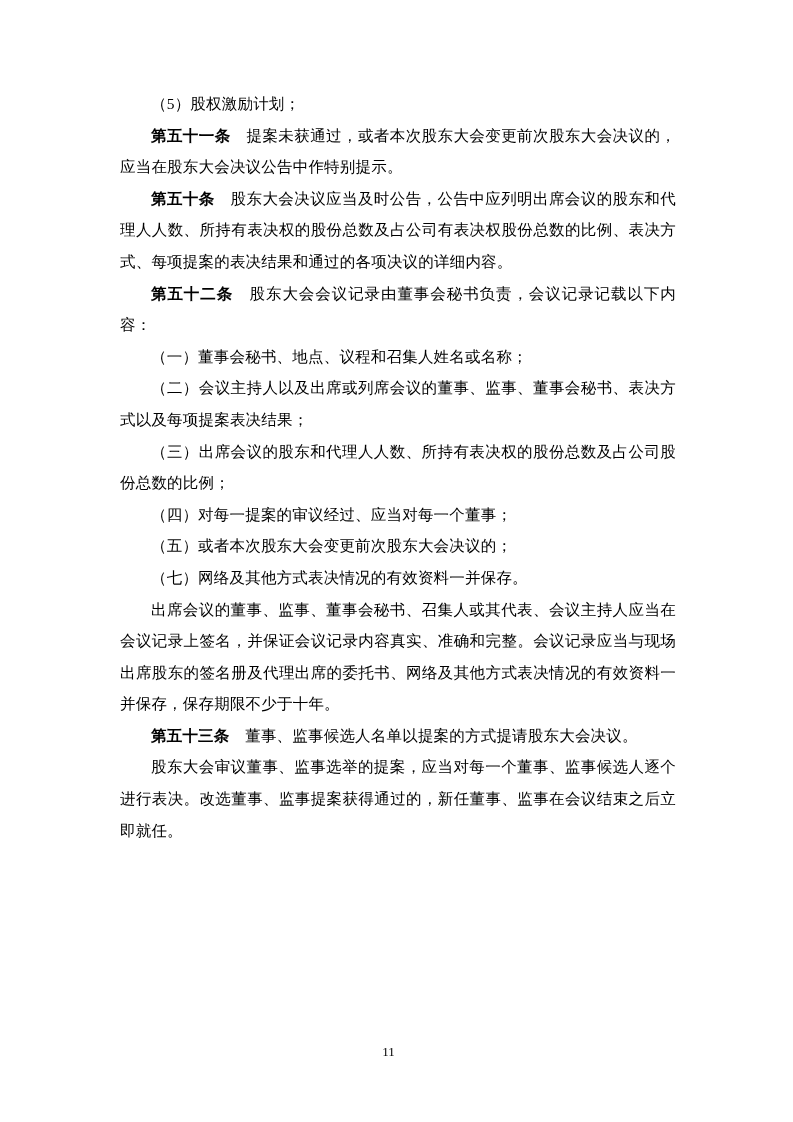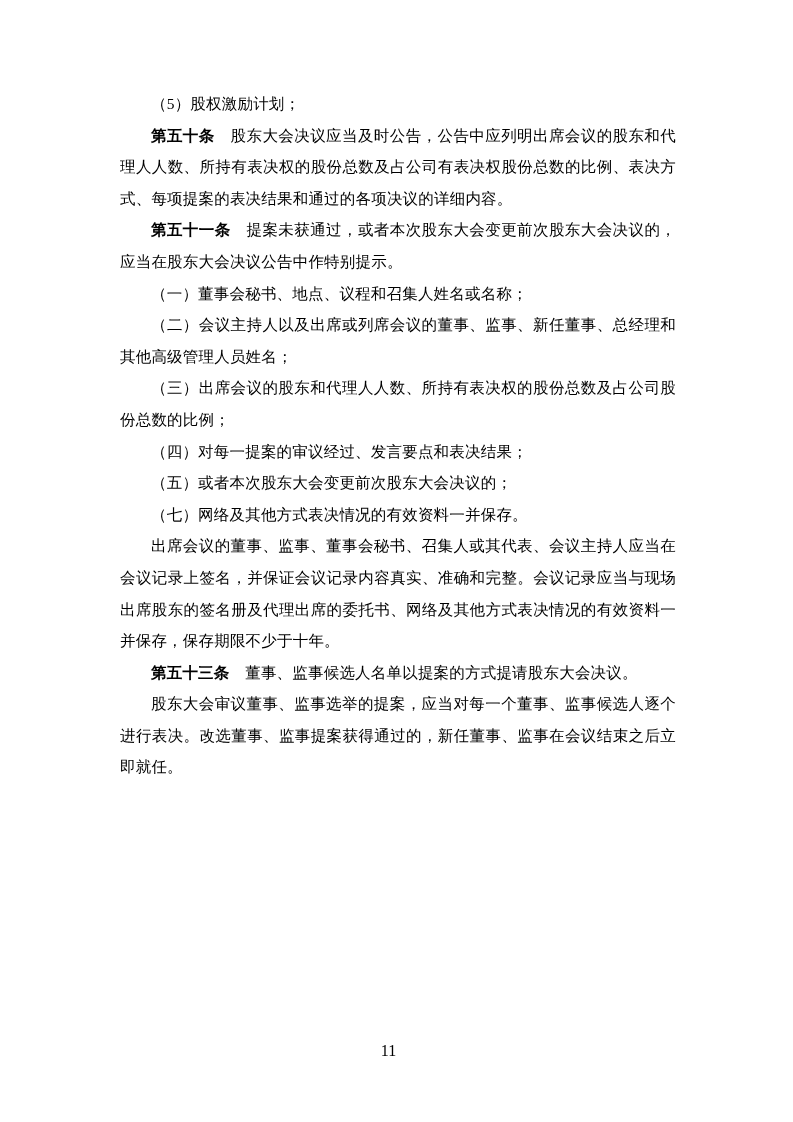"第五十条" p.para { order: before "第五十一条" -> after "第五十一条" }
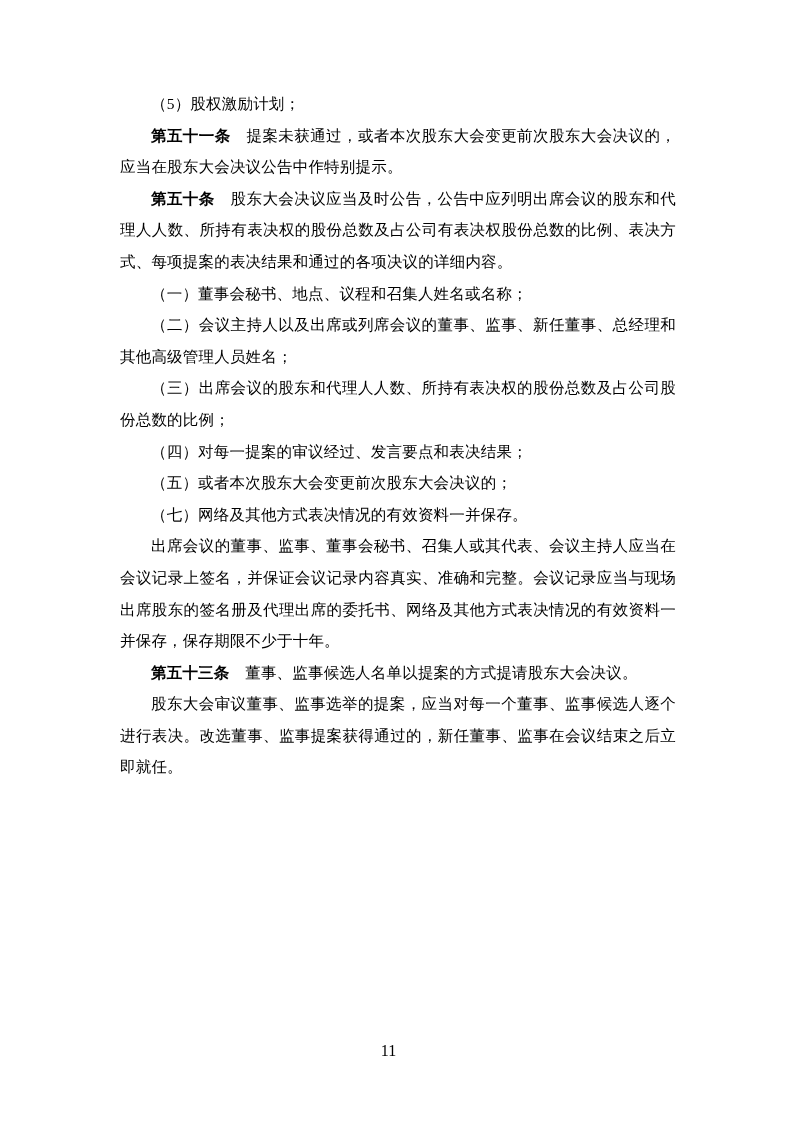"第五十二条 股东大会会议记录由董事会秘书负责，会议记录记载以下内容：" p.para { html: none -> <p><span>第五十二条</span><span> 股东大会会议记录由董事会秘书负责，会议记录记载以下内容：</span></p> }
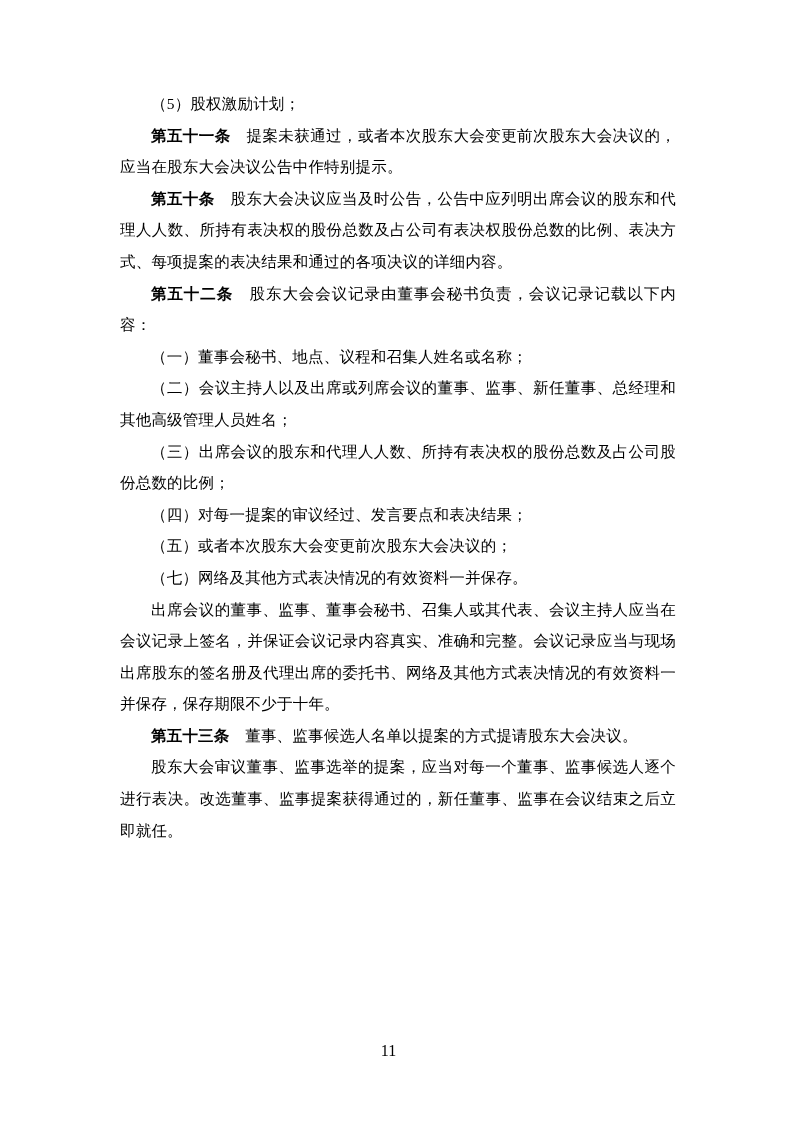"（二）会议主持人以及出席或列席会议的董事、监事、新任董事、总经理和其他高级管理人" span.text-run { text: 新任董事、总经理和其他高级管理人员姓名 -> 董事会秘书、表决方式以及每项提案表决结果 }
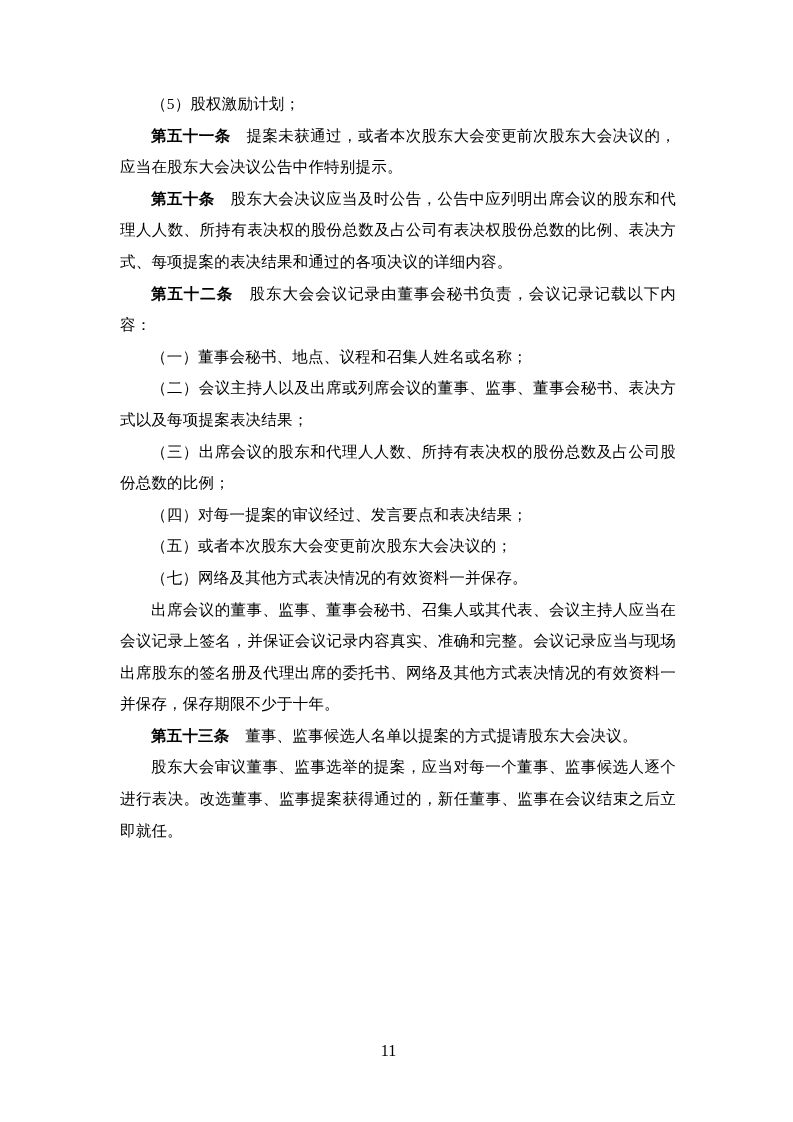"（四）对每一提案的审议经过、发言要点和表决结果；" span.text-run { text: 发言要点和表决结果 -> 应当对每一个董事 }
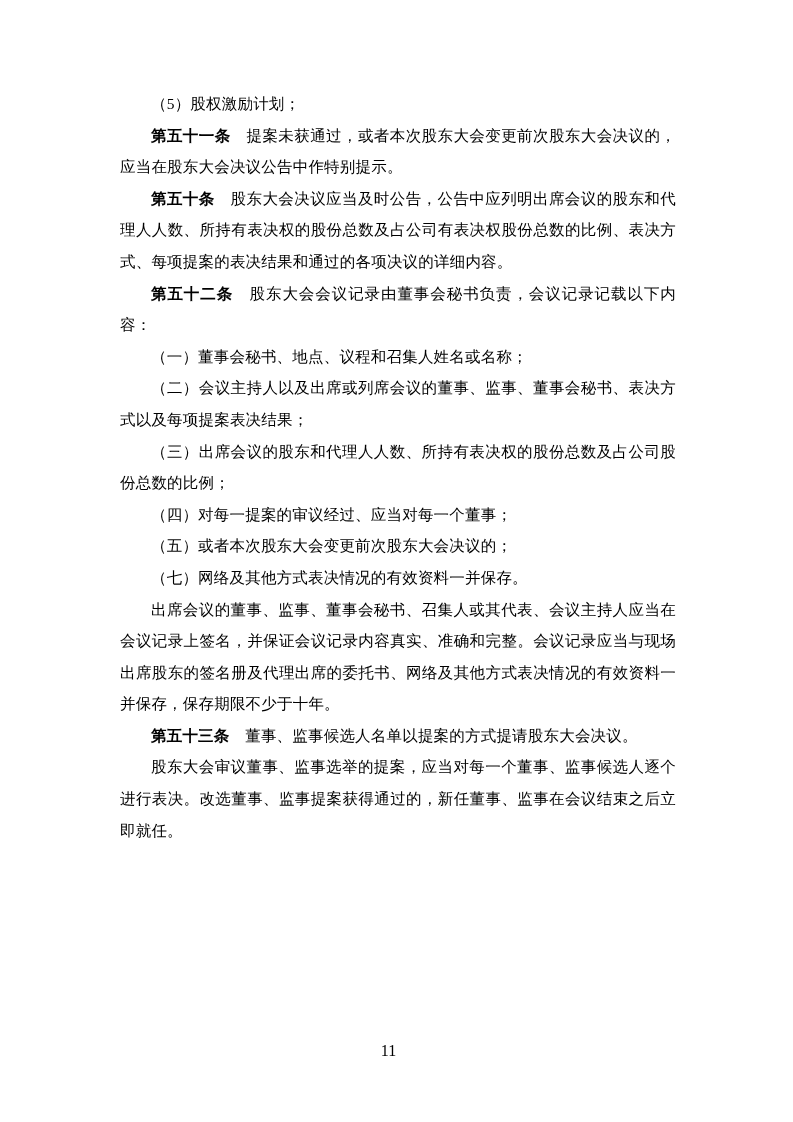"11" .footer { font-size: 16px -> 13px }
